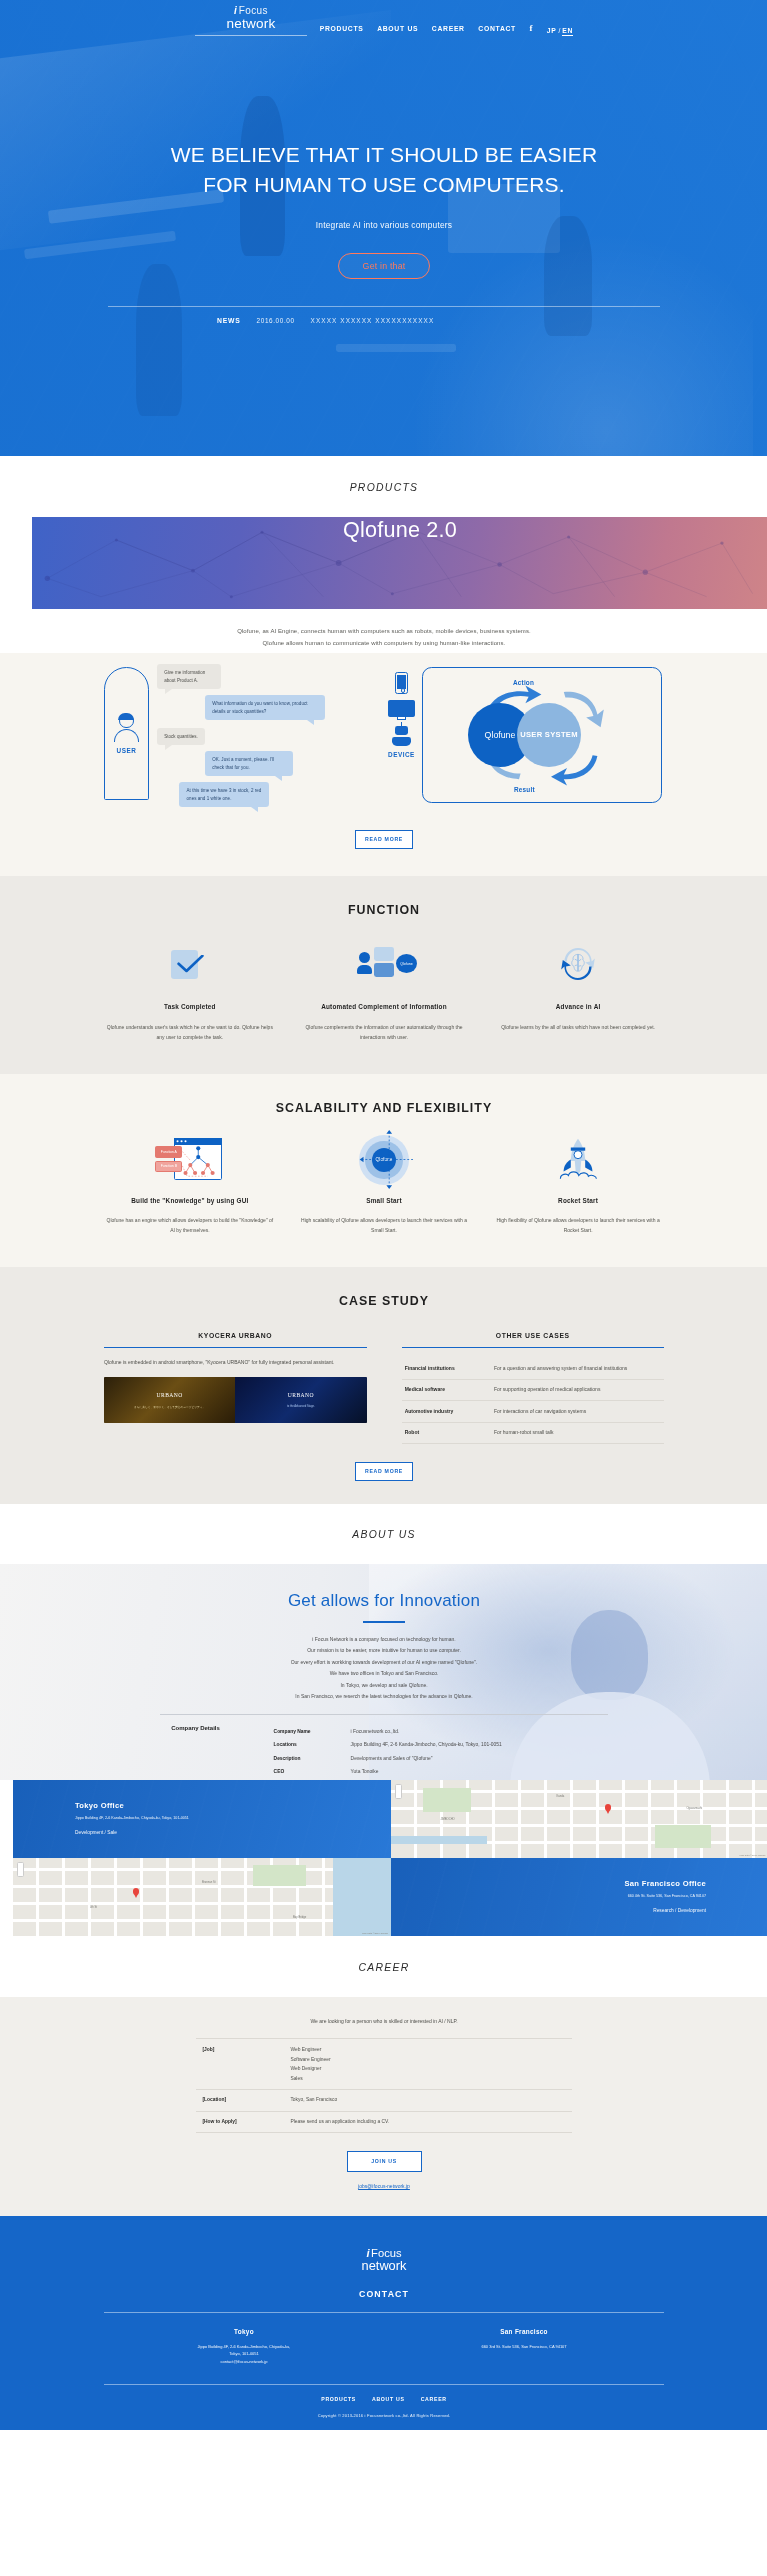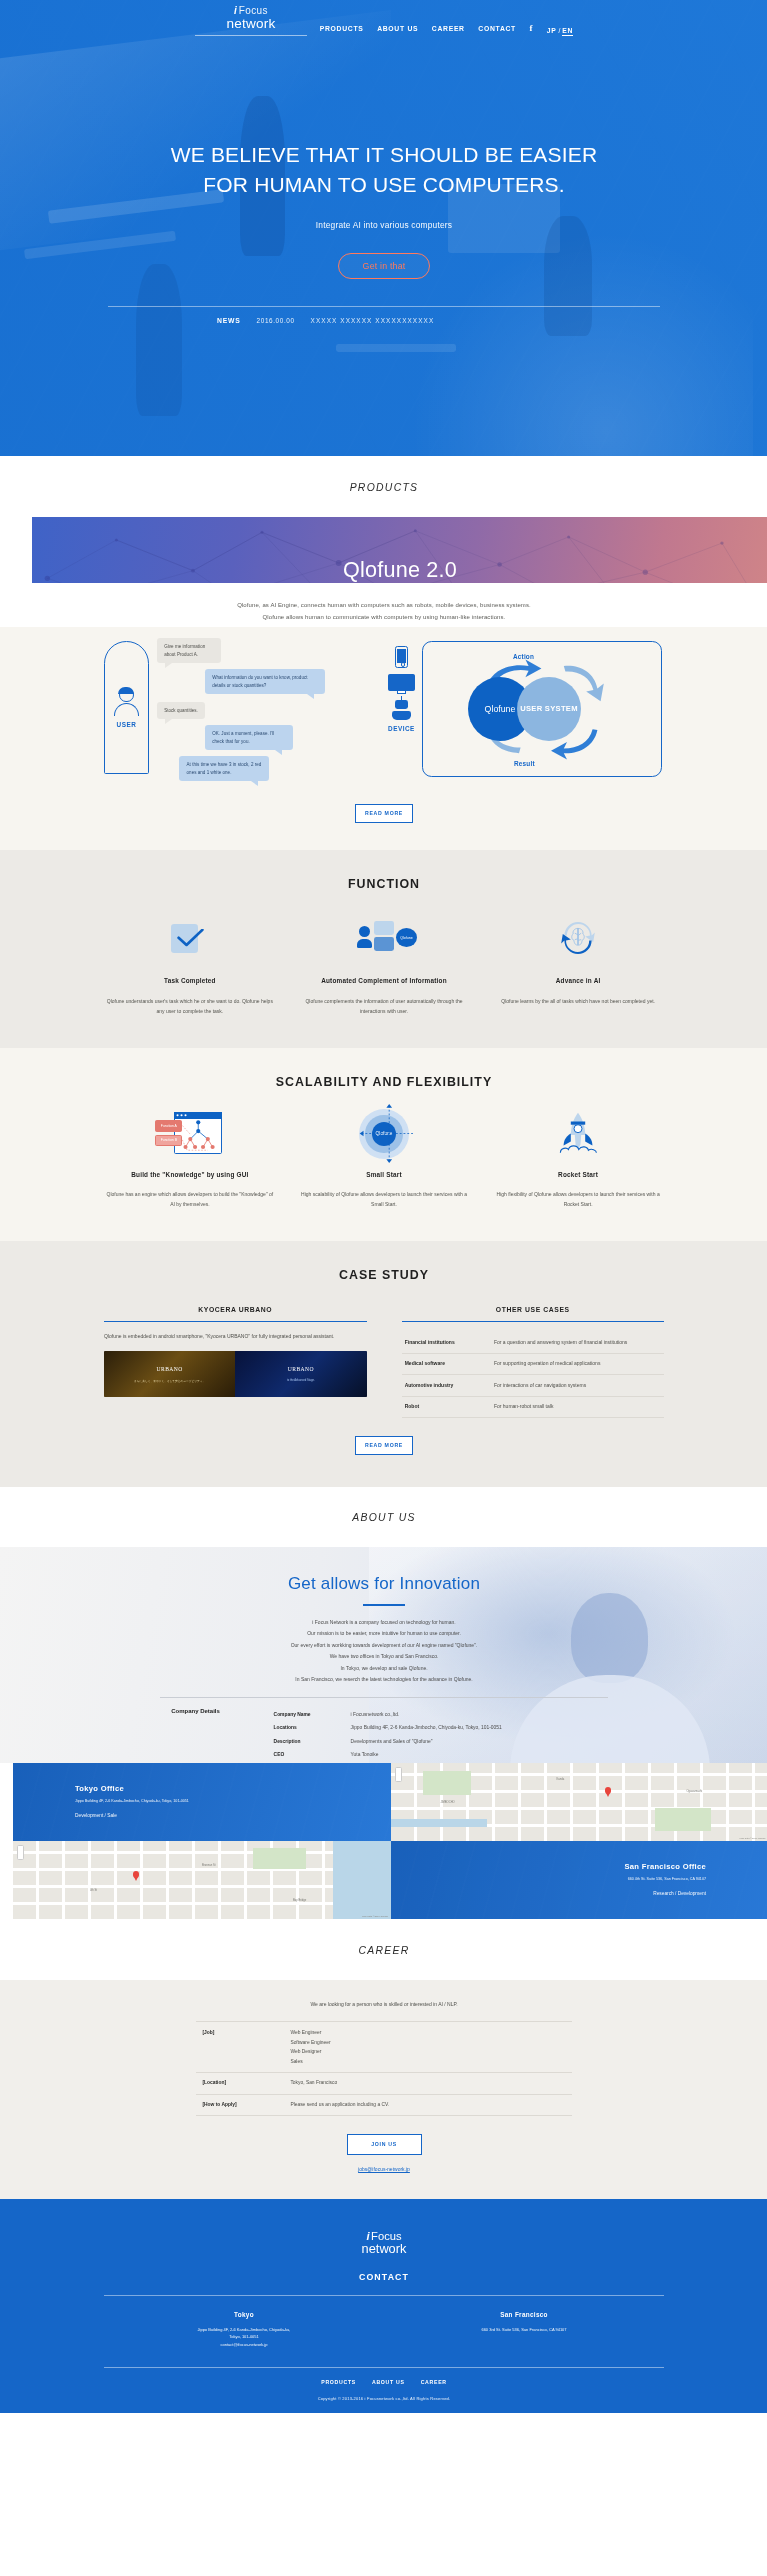"Qlofune 2.0" .qlo-banner { align-items: flex-end -> flex-start; height: 66px -> 92px }
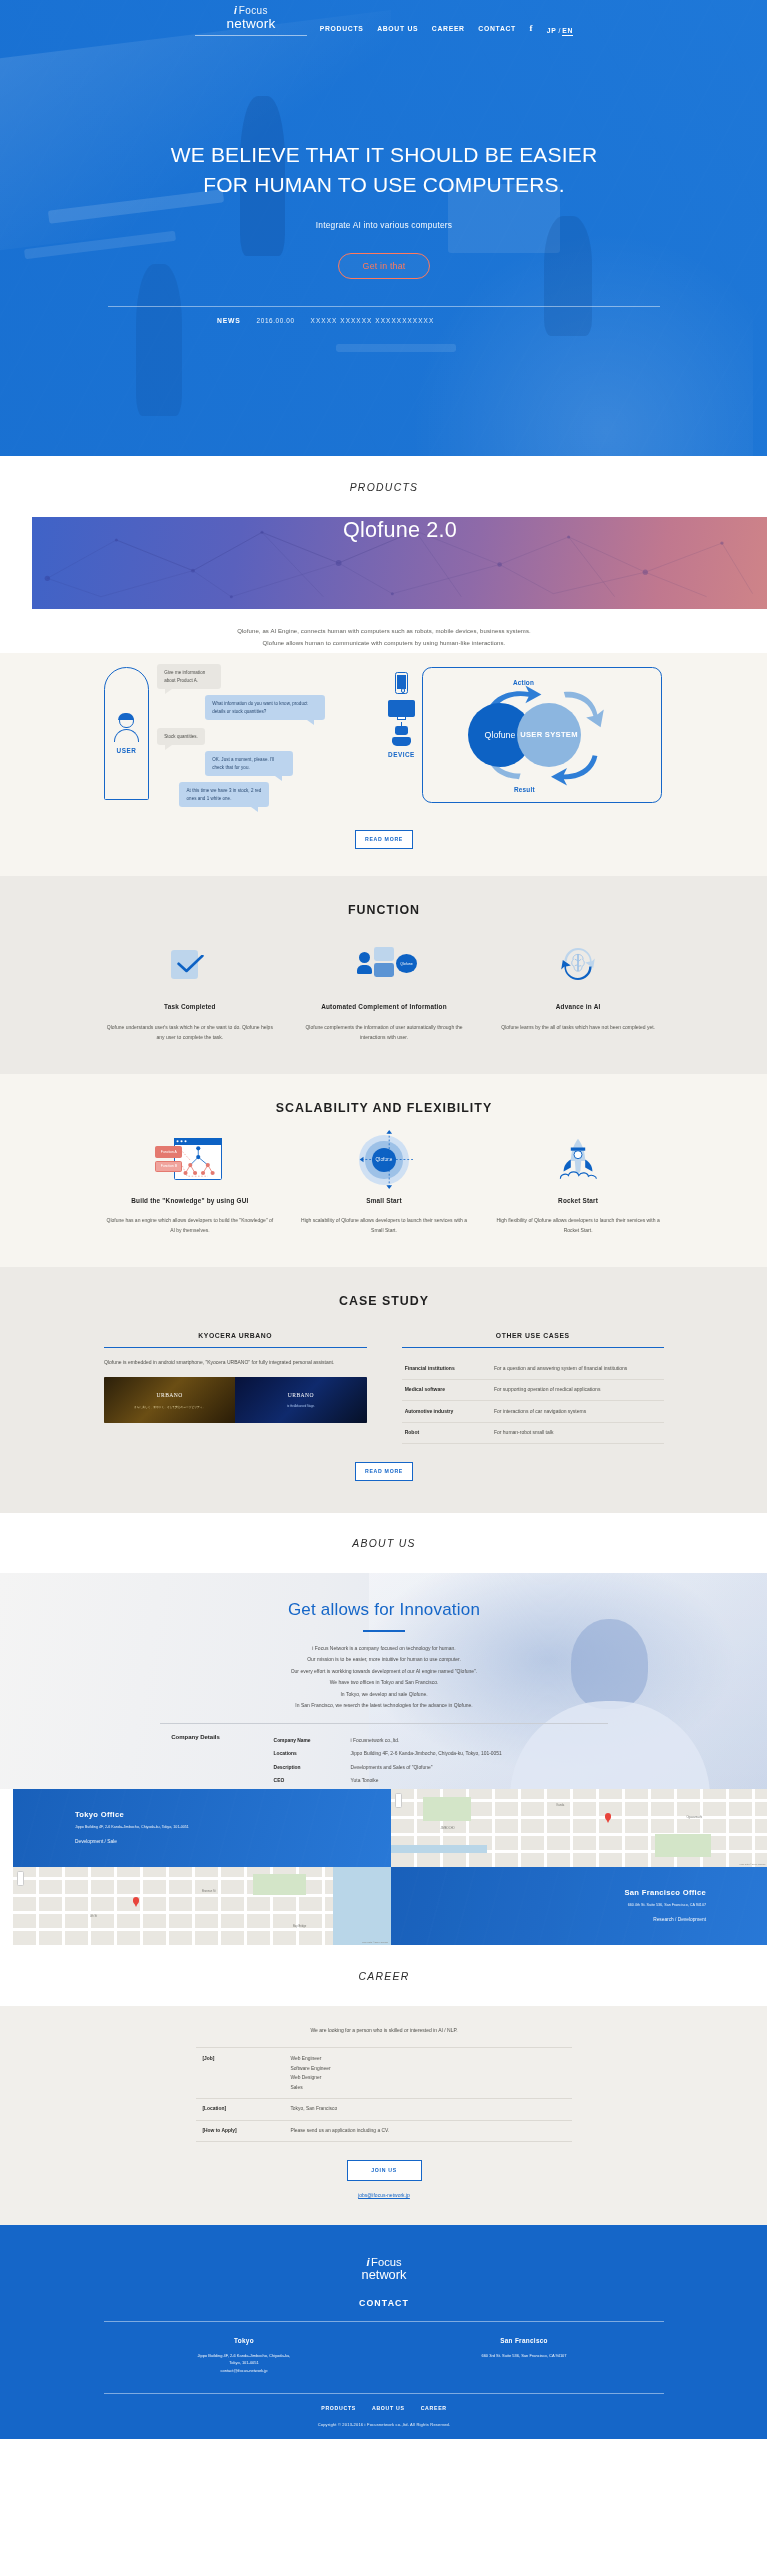"CASE STUDY" .case { padding: 27px 0 32px -> 27px 0 23px }
